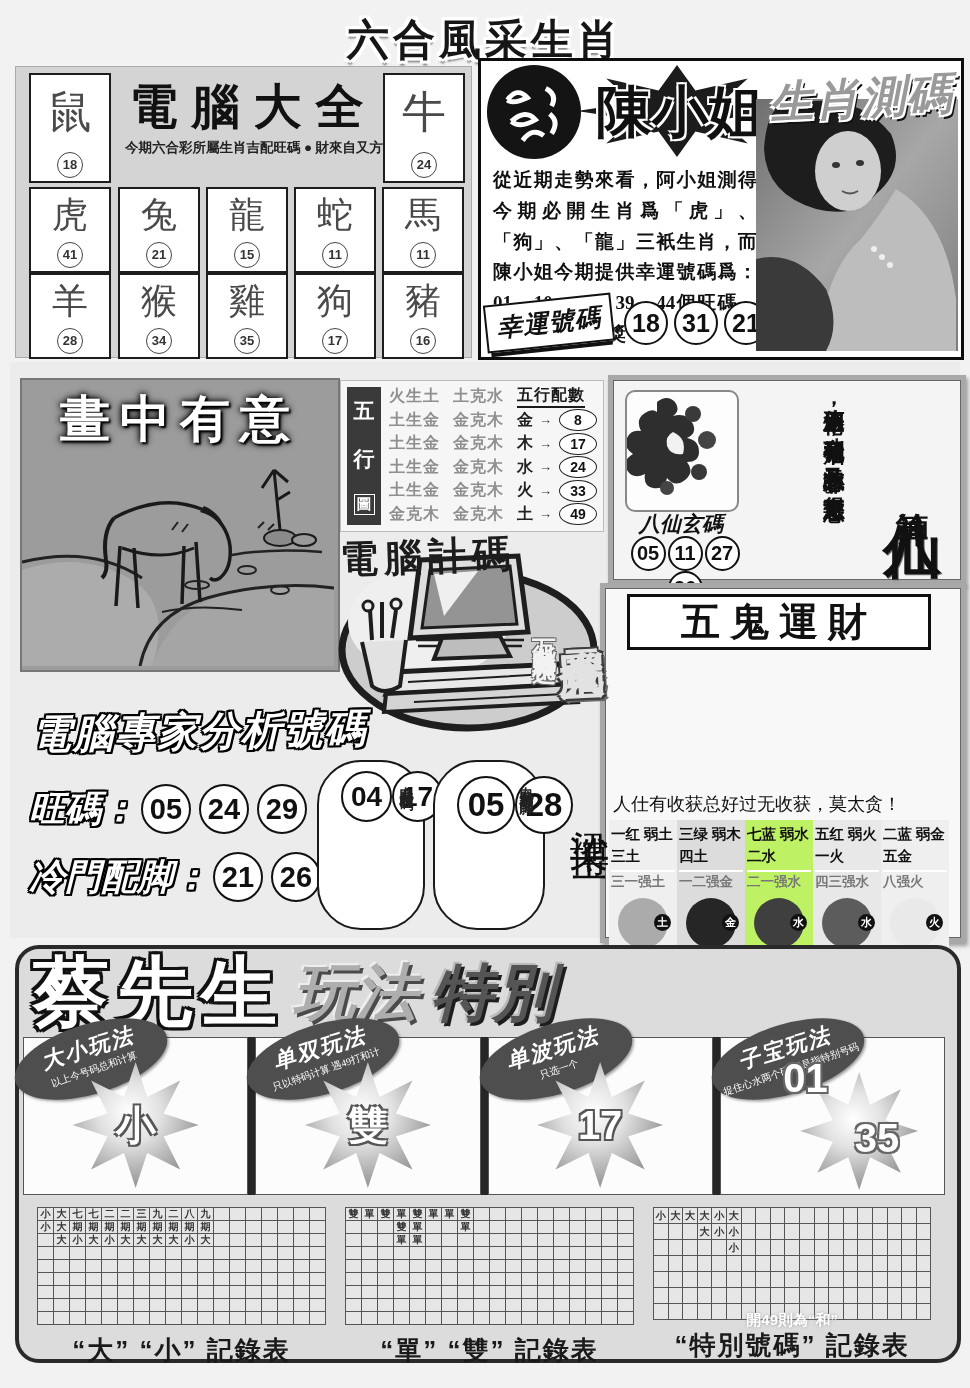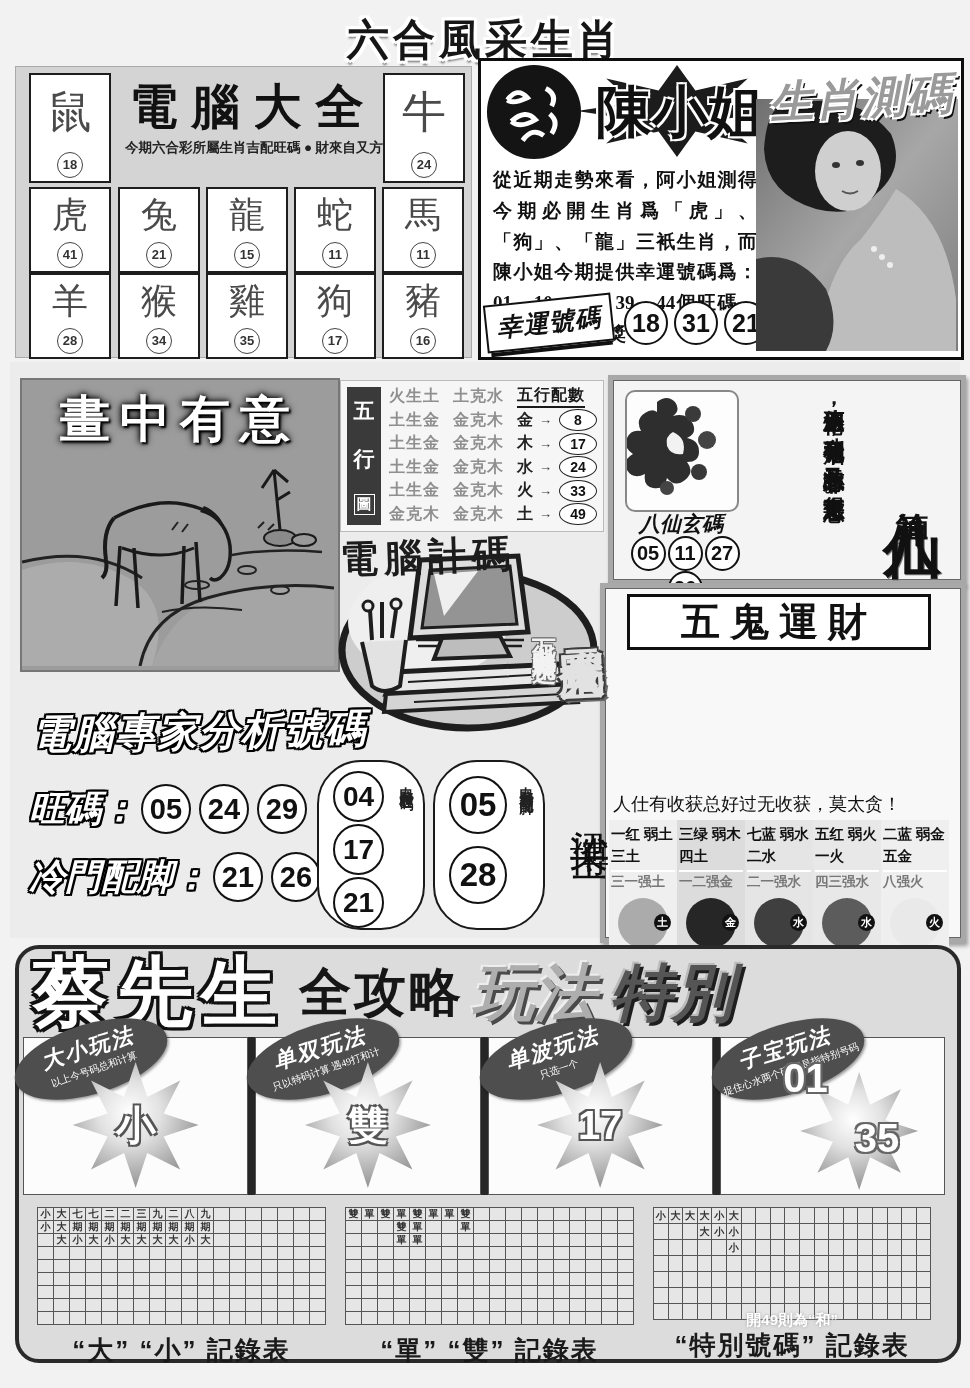"04" .pill-nums { flex-direction: column -> row; left: 14px -> 22px }
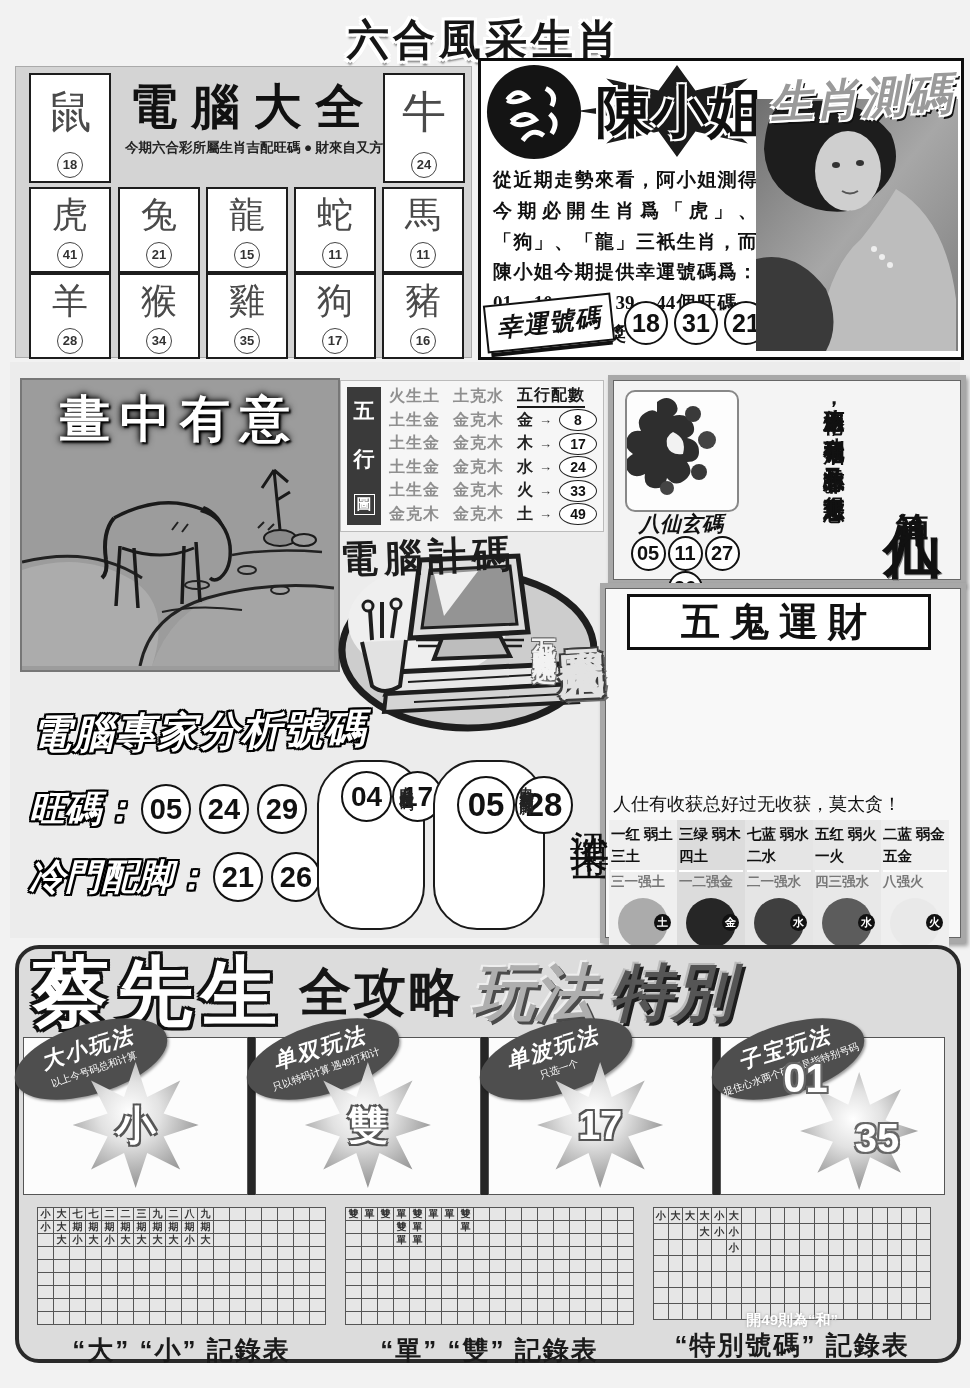"七蓝 弱水" div.wgcol { background: #e5e5e5 -> #bef264 }
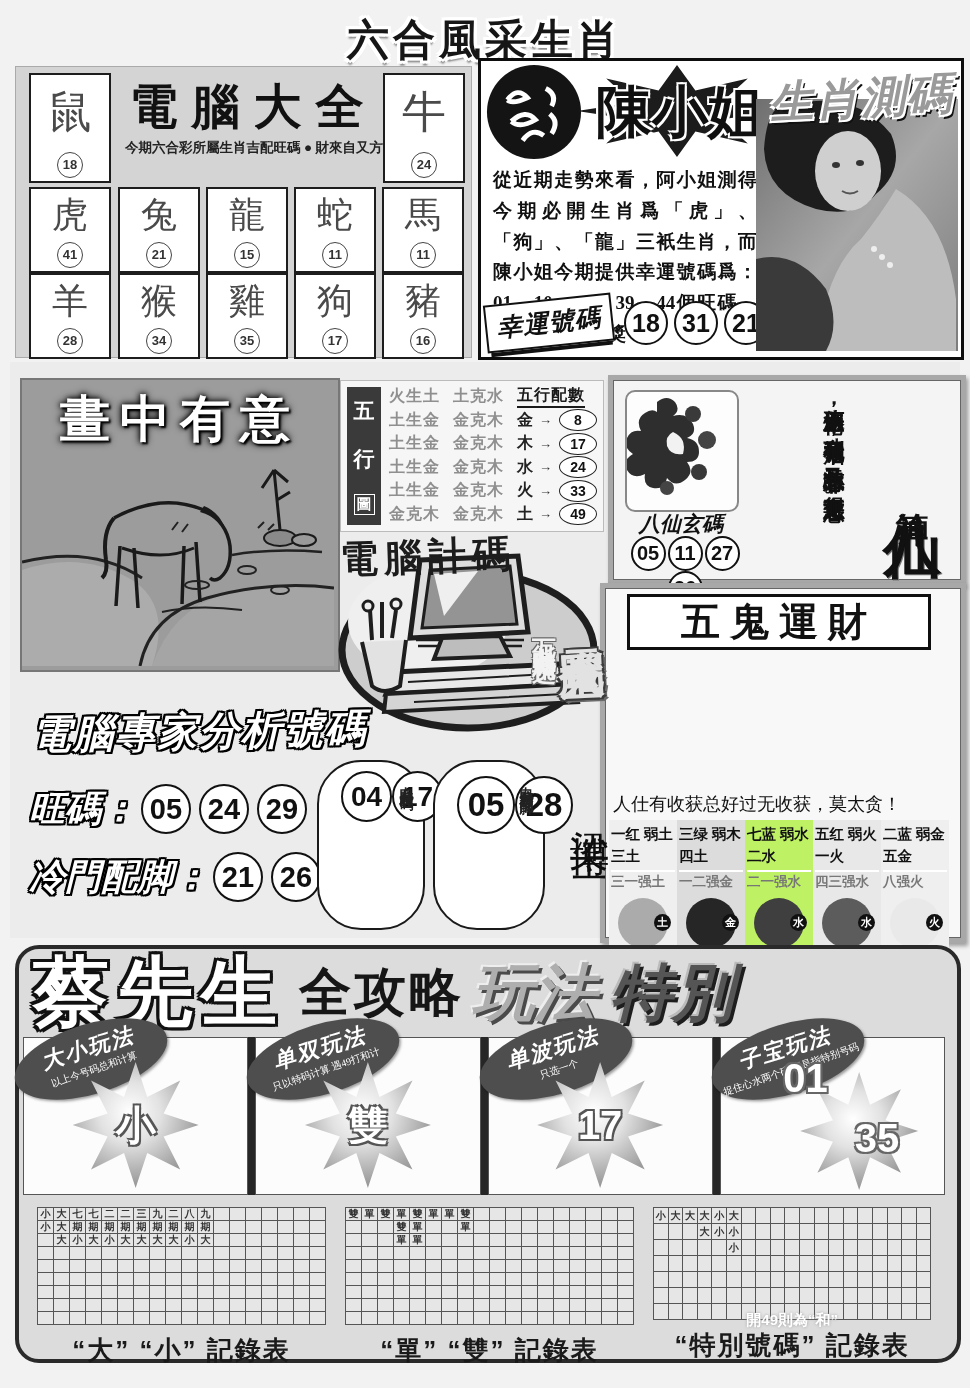"全攻略" span { html: <span>全攻略</span> -> none }
